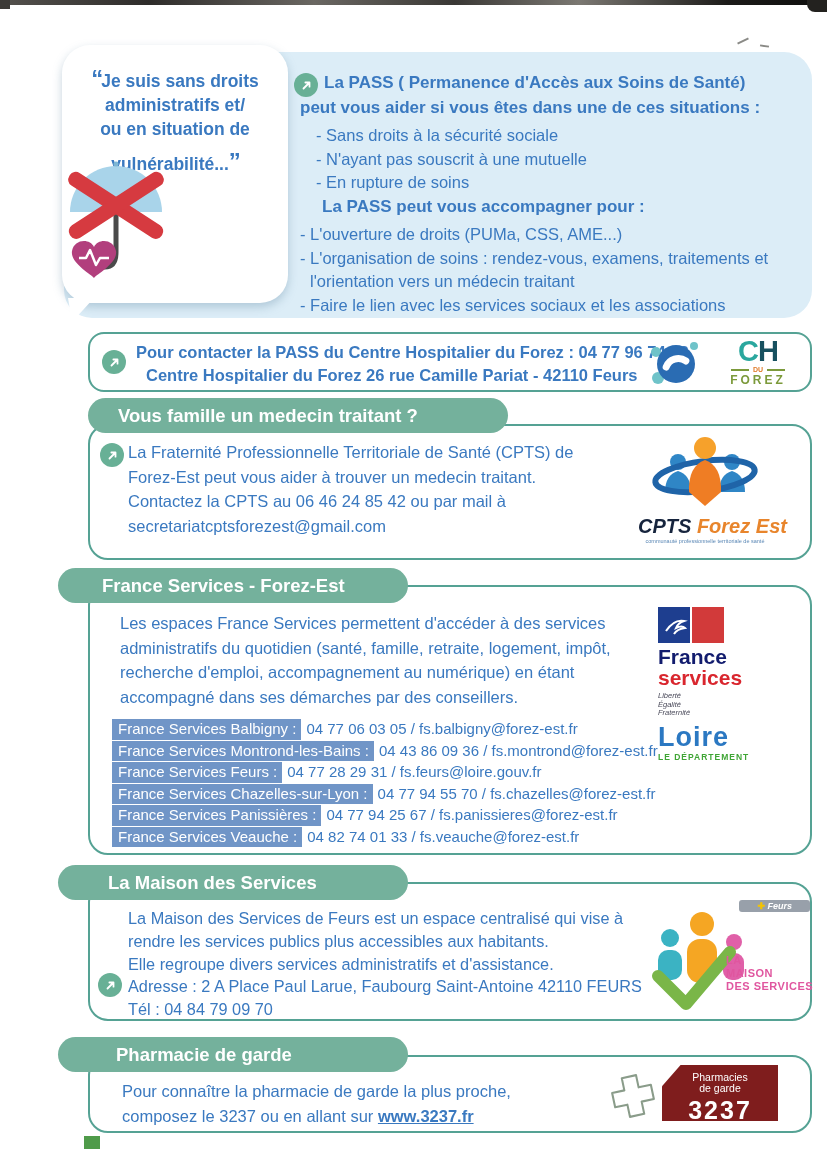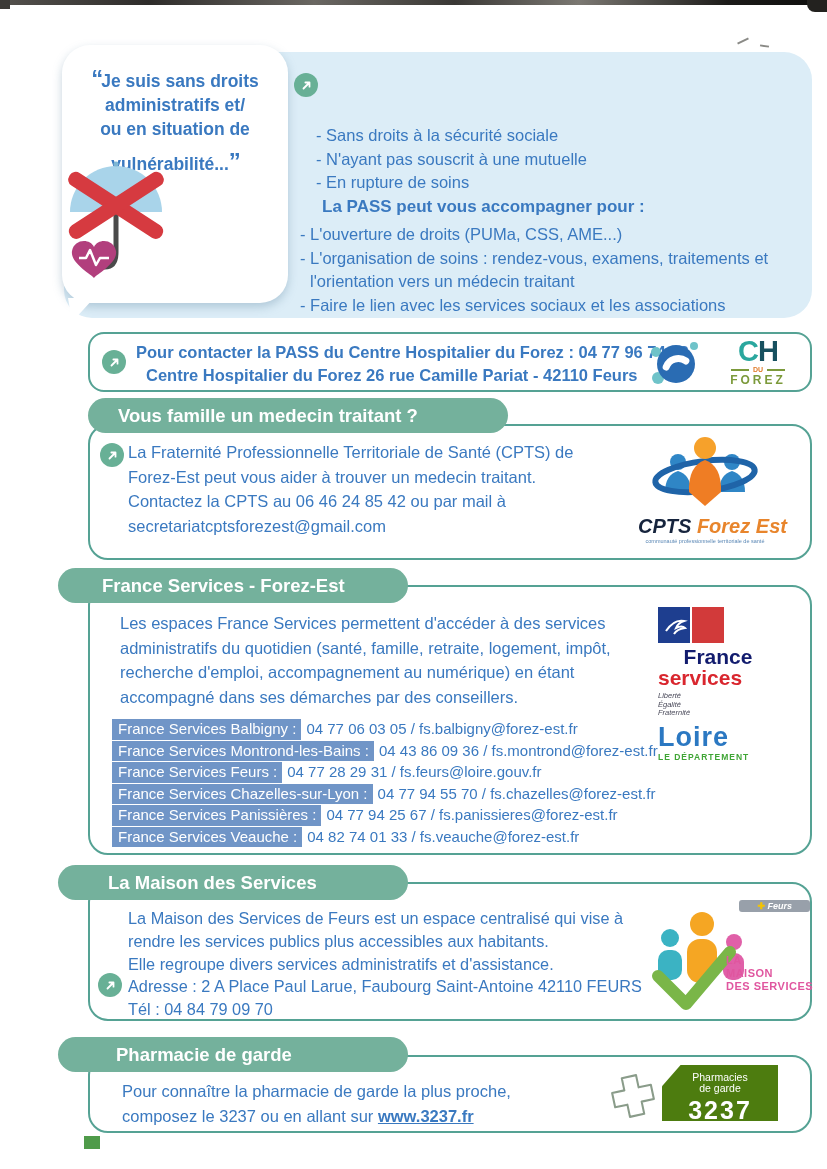"La PASS ( Permanence d'Accès" div.pass-intro { html: none -> <div> <div>La PASS ( Permanence d'Accès aux Soins de Santé)</div> <div>peut vous aider si vous êtes dans une de ces situations :</div> </div> }
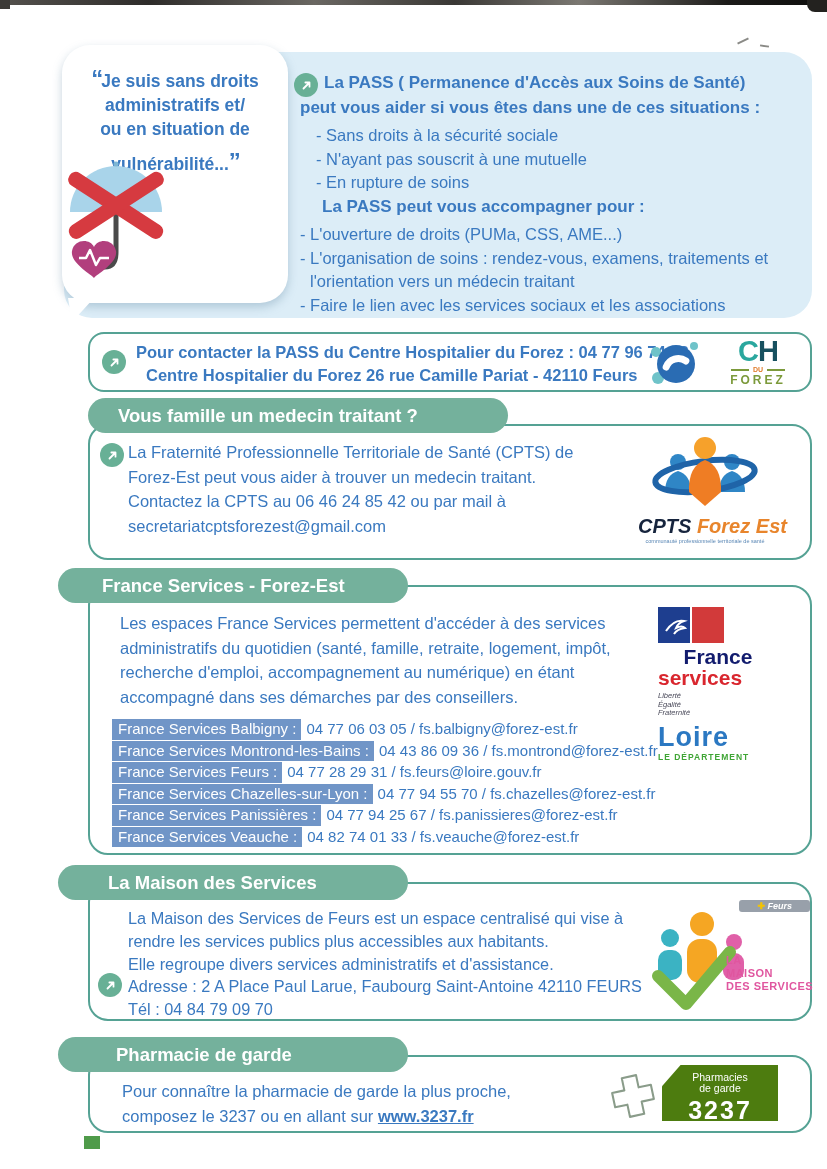"France" .fr-france { text-align: center -> none }
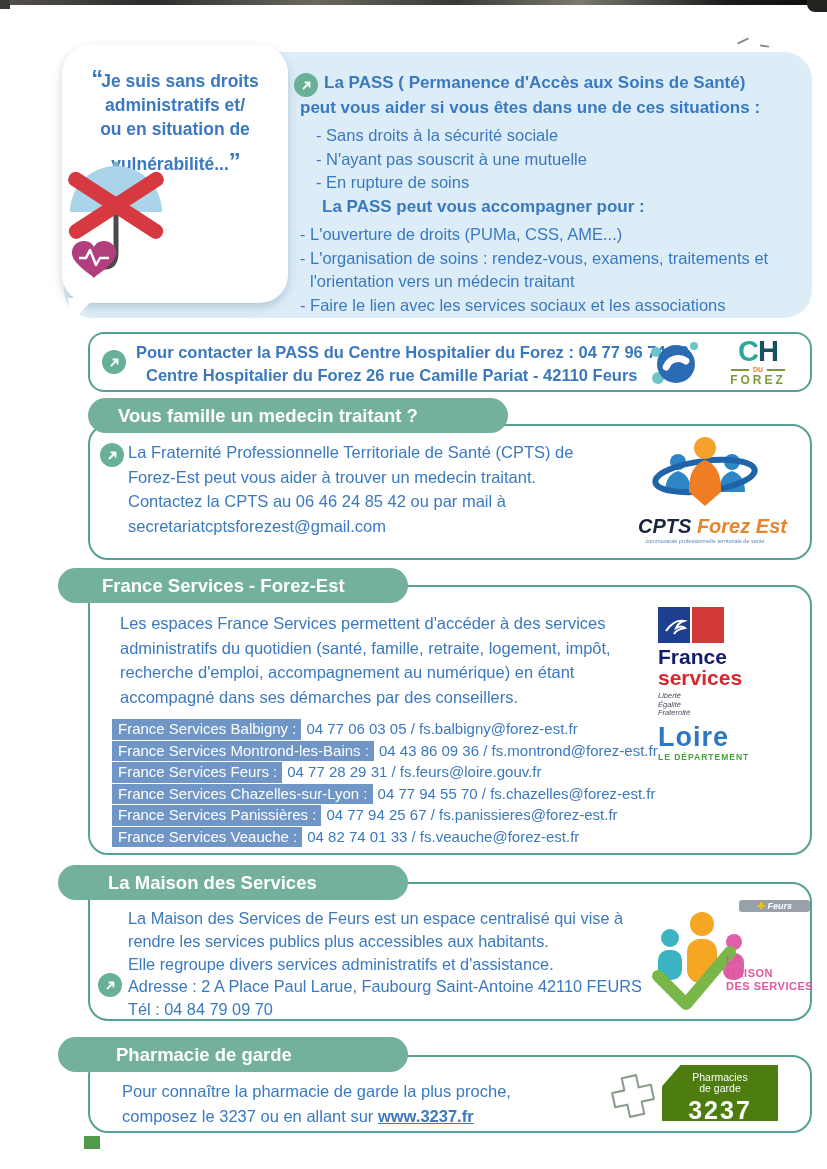"Pharmacies" .g3237 { background: #4d7c0f -> #7f1d1d }
